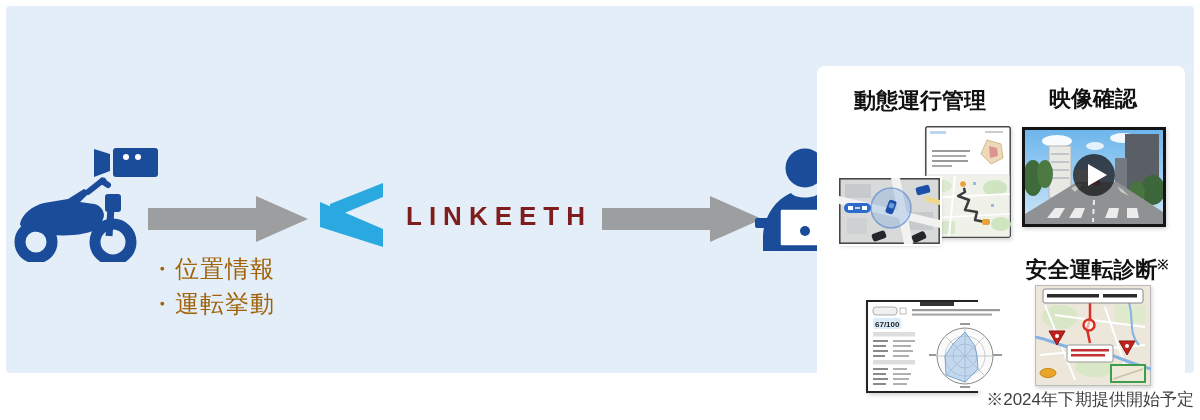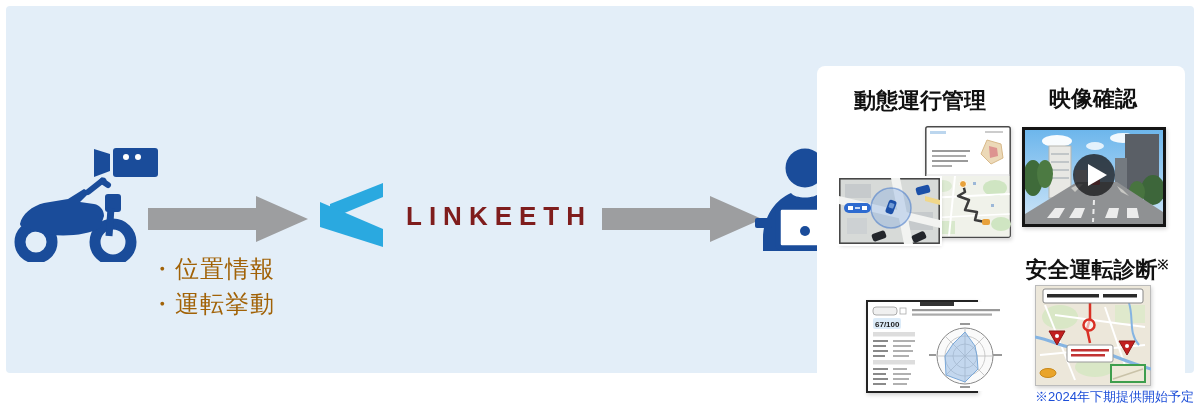"※2024年下期提供開始予定" .footnote { color: #1d4ed8 -> #404040; font-size: 13px -> 17px }
